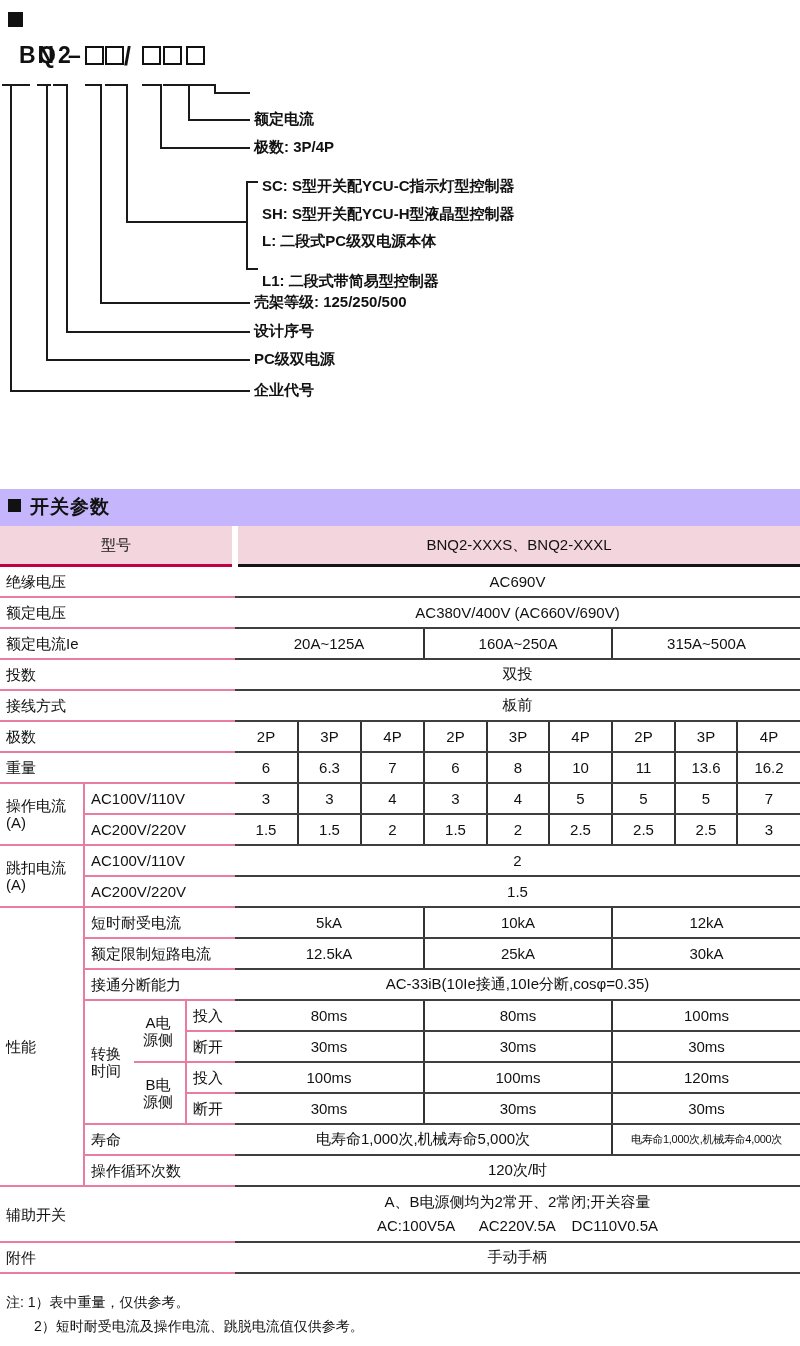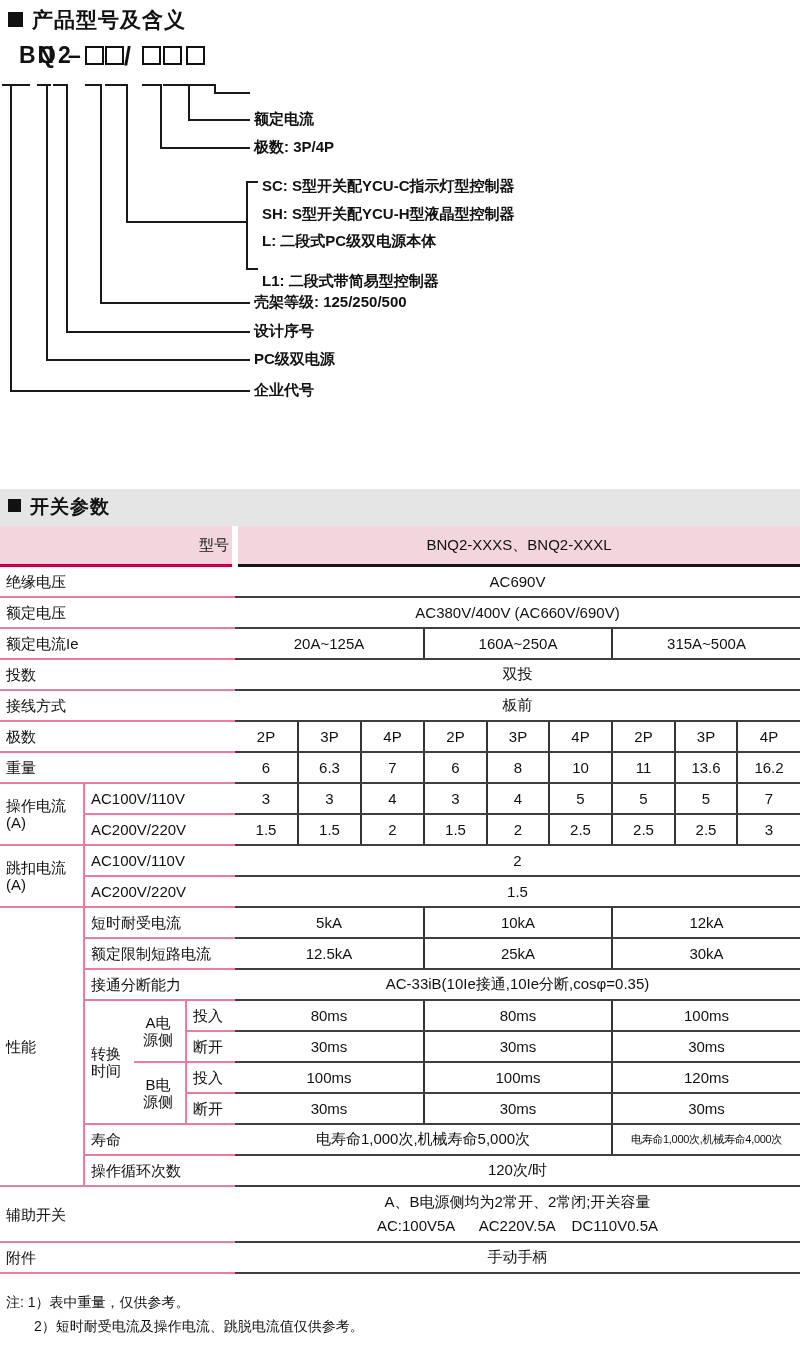"产品型号及含义" div.sec1-title { html: <div>产品型号及含义</div> -> none }
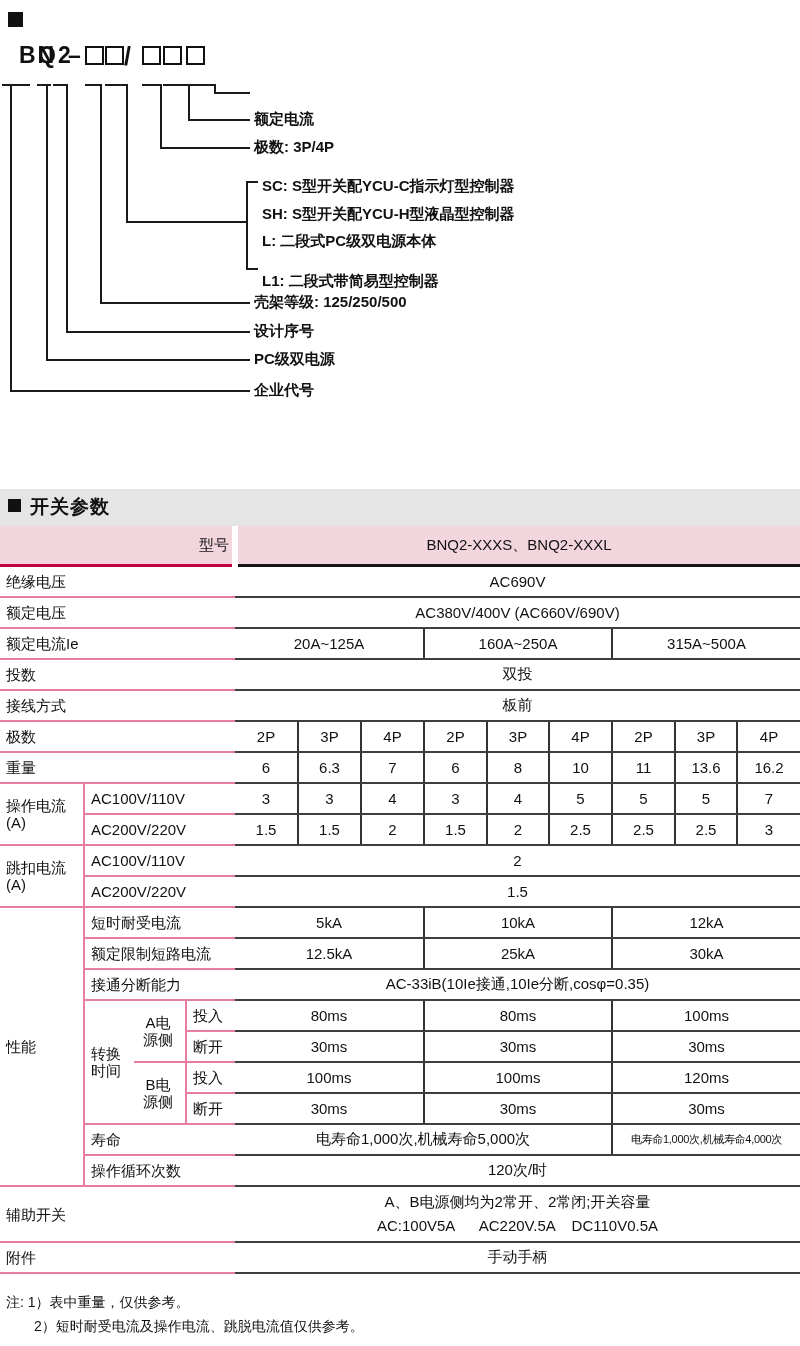"开关参数" .graybar { background: #e5e5e5 -> #c4b5fd }
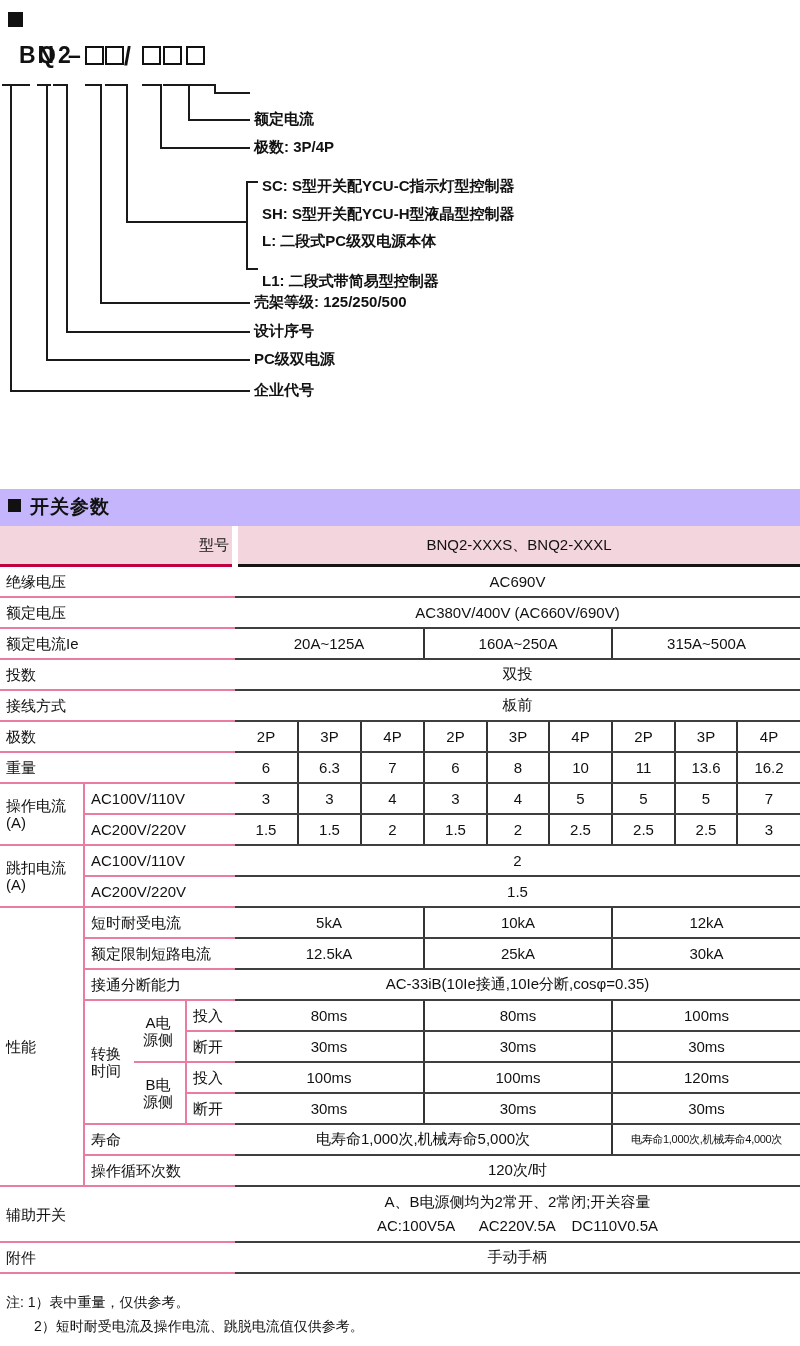"型号" td.hl { text-align: right -> center }
